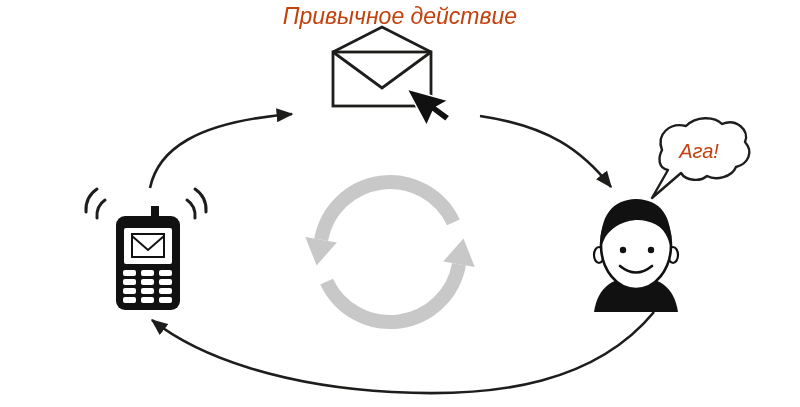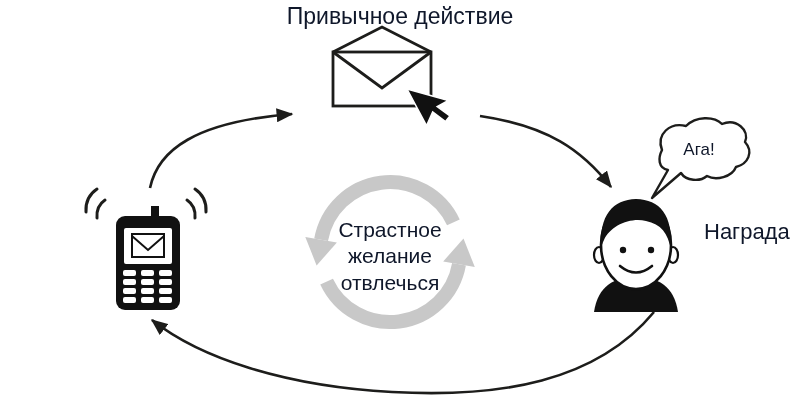"Привычное действие" .lbl { color: #0f172a -> #c2410c; font-style: none -> italic }
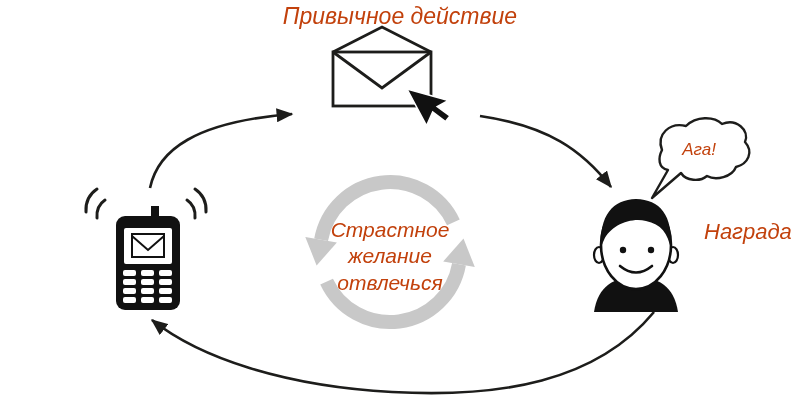"Ага!" .lbl-speech { font-size: 17px -> 20px }
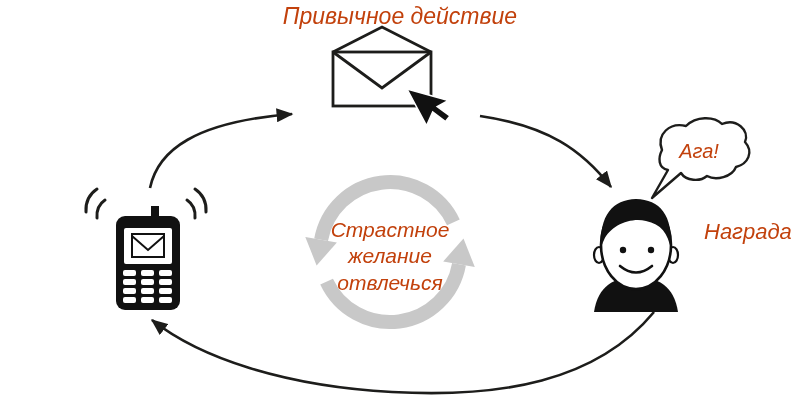"Страстное" div.lbl { html: <div>Страстное желание отвлечься</div> -> none }
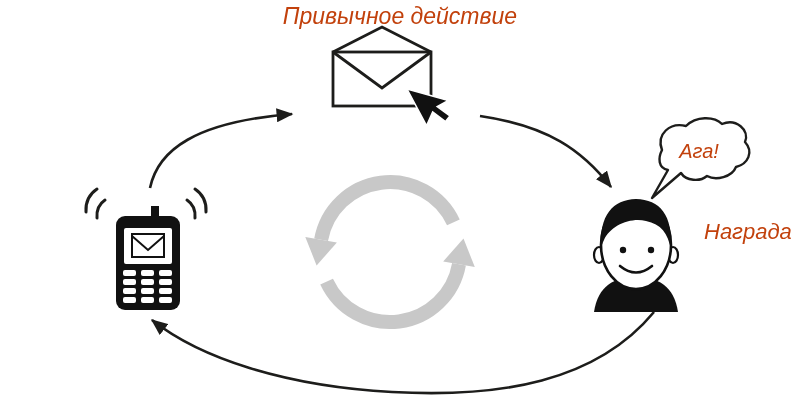"Награда" div.lbl { html: <div>Награда</div> -> none }
